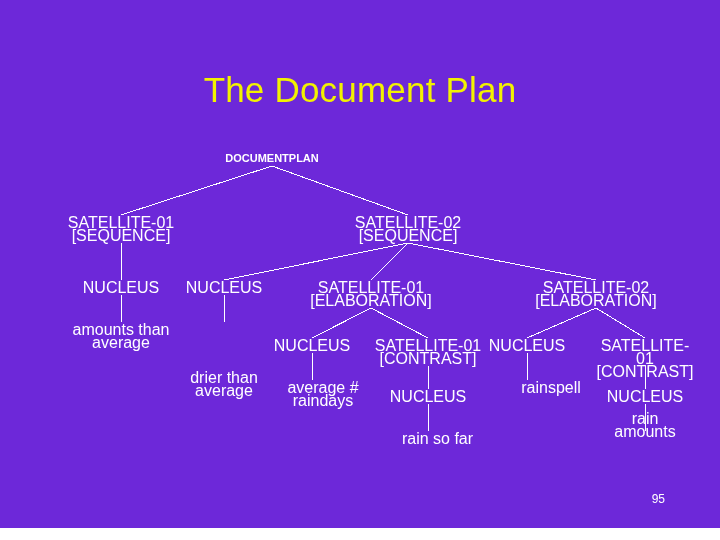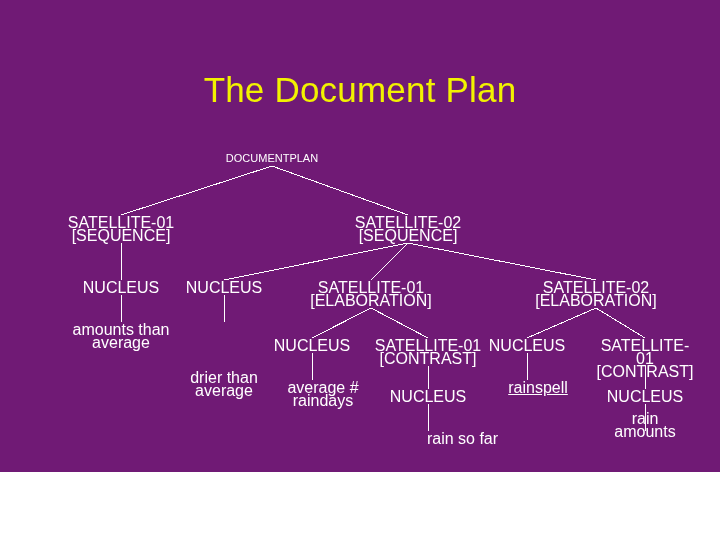"The Document Plan" #slide { background: #701a75 -> #6d28d9; height: 472px -> 528px }
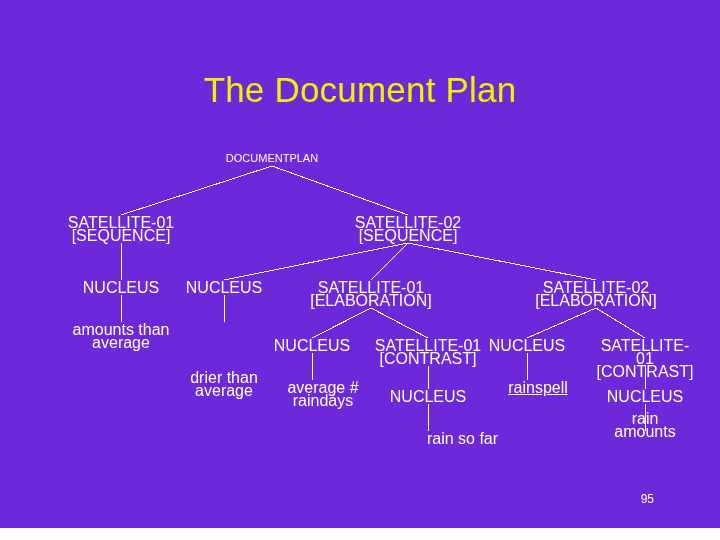"DOCUMENTPLAN" div.node-label { font-weight: none -> bold }
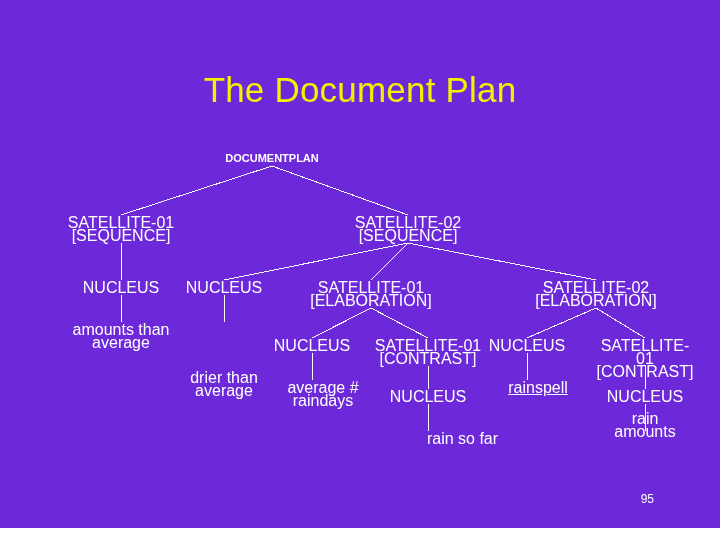"rainspell" div.node-label { left: 538px -> 551px; text-decoration: underline -> none }
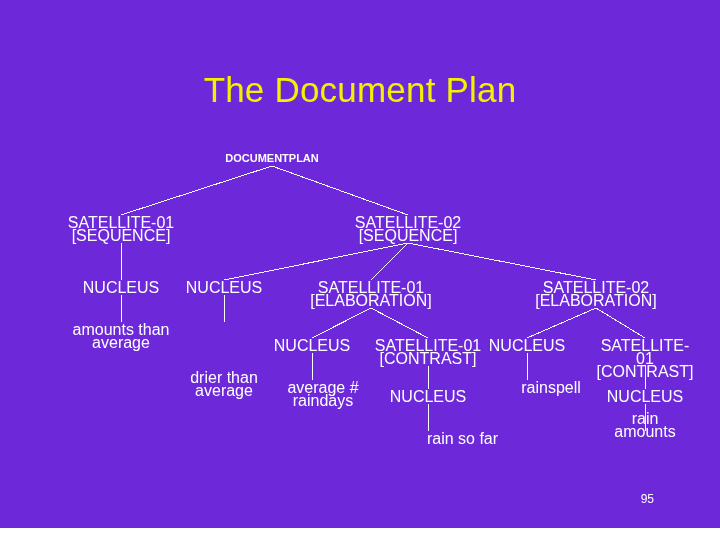"rain so far" div.node-label { left: 448px -> 423px }
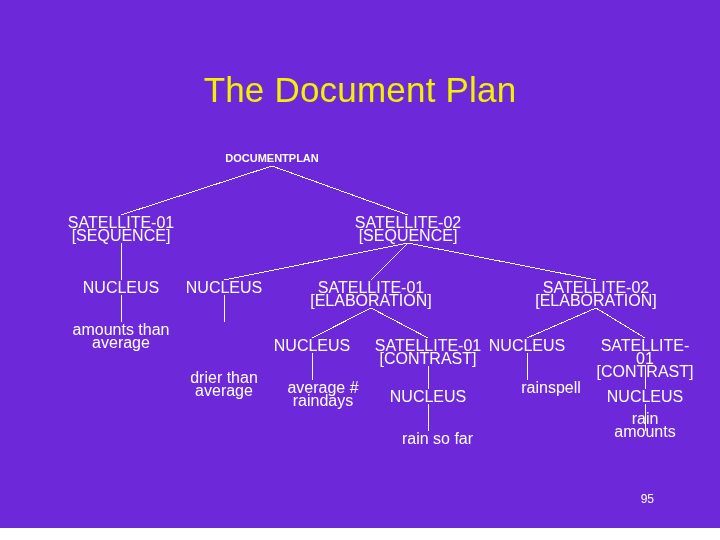"95" #page-number { right: 66px -> 55px }
